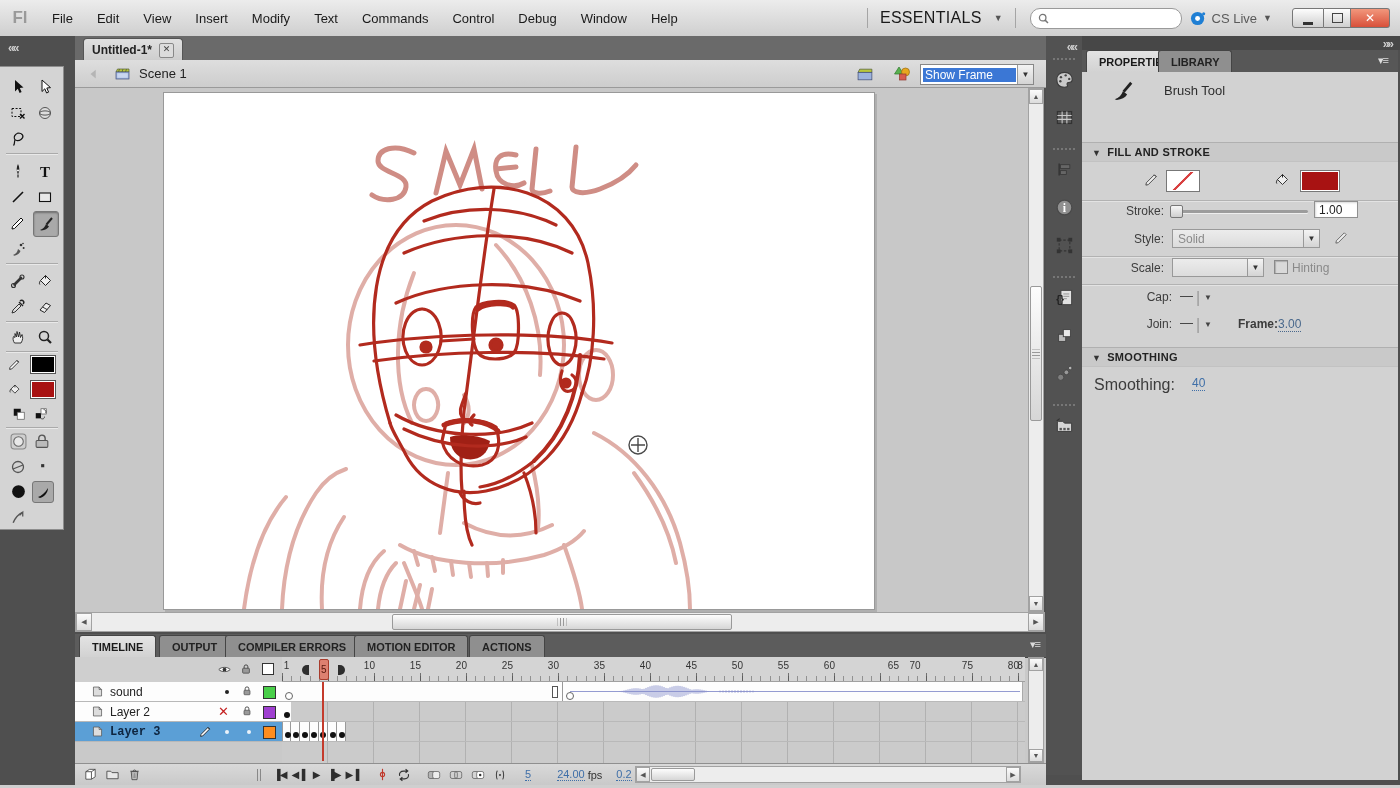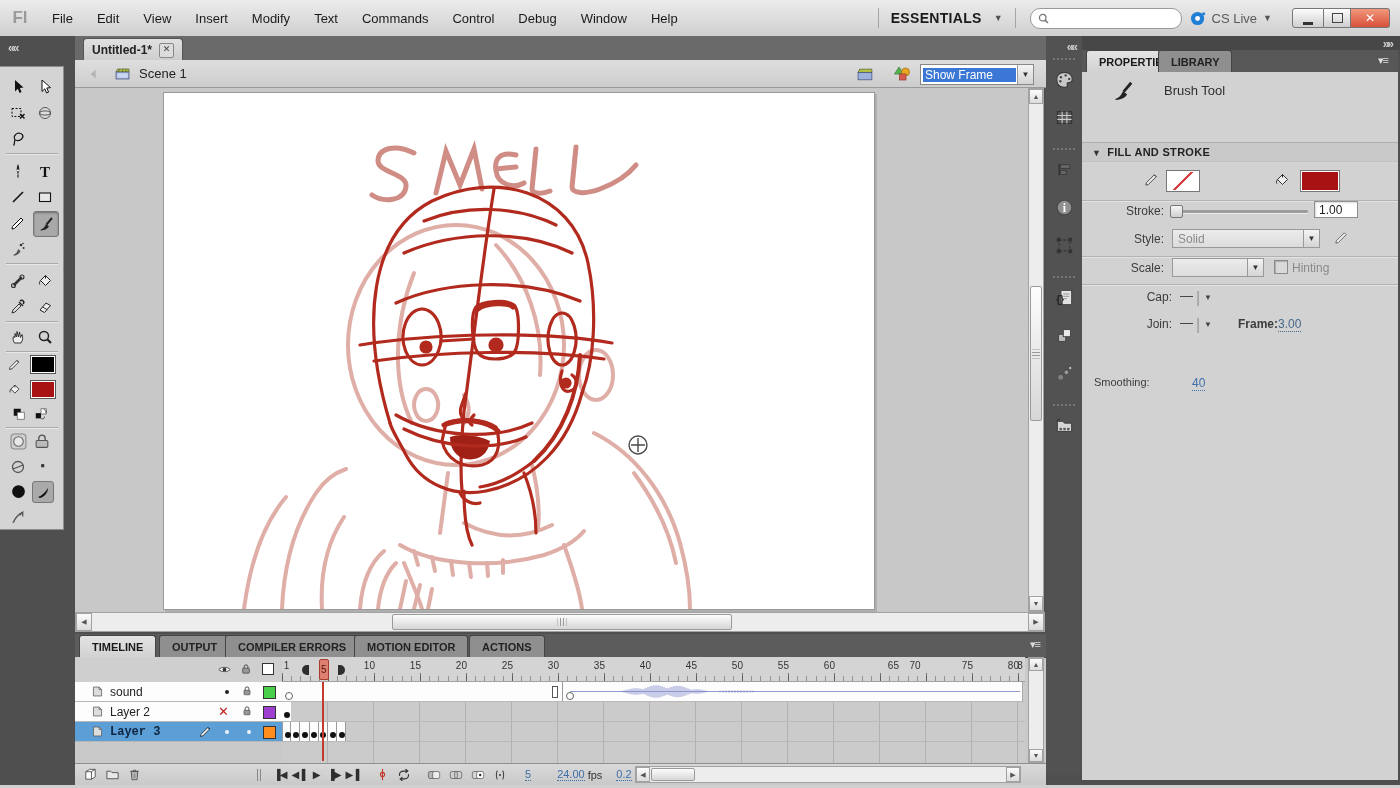"ESSENTIALS" #workspace-btn { font-size: 14px -> 16px; font-weight: bold -> normal }
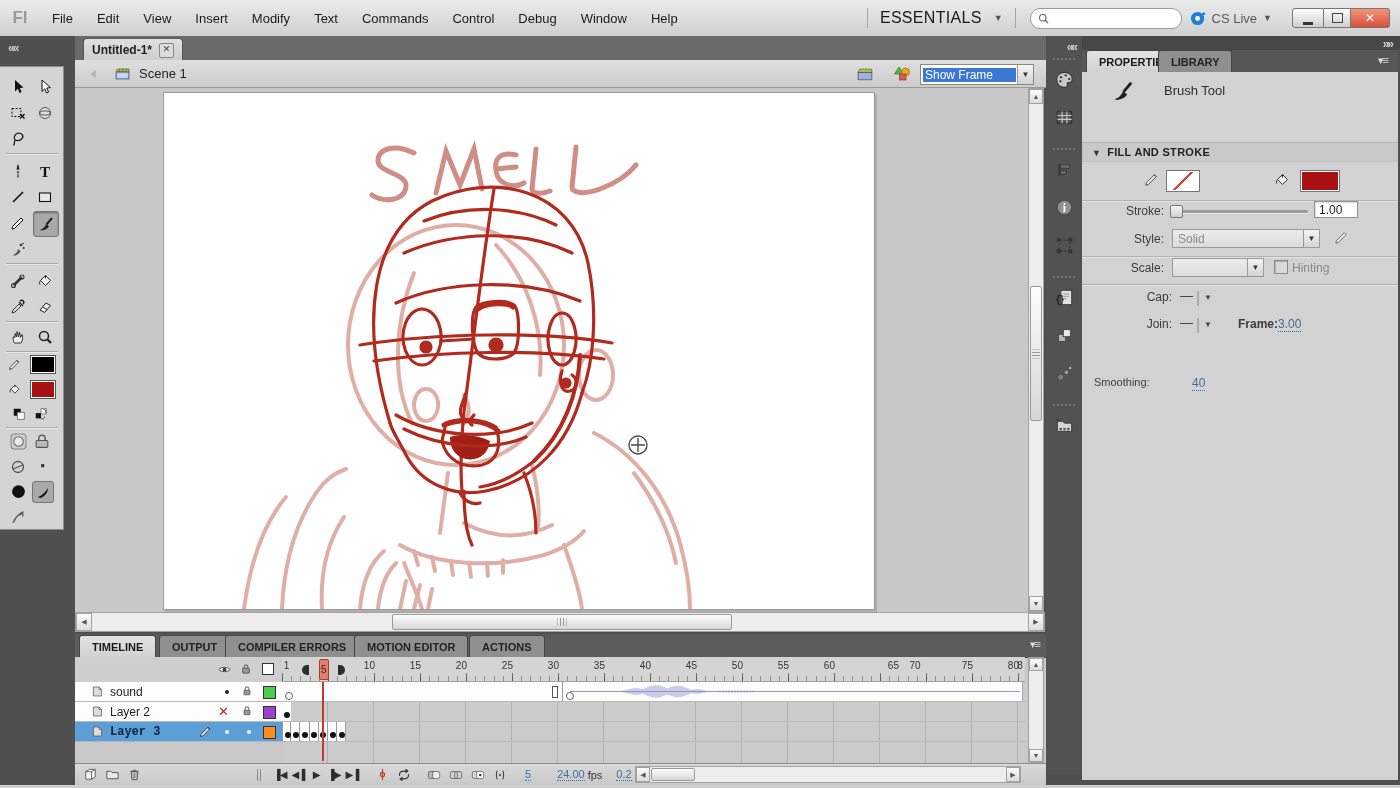"▼ SMOOTHING" div.section-hdr { html: none -> <div><span>▼</span><span>SMOOTHING</span></div> }
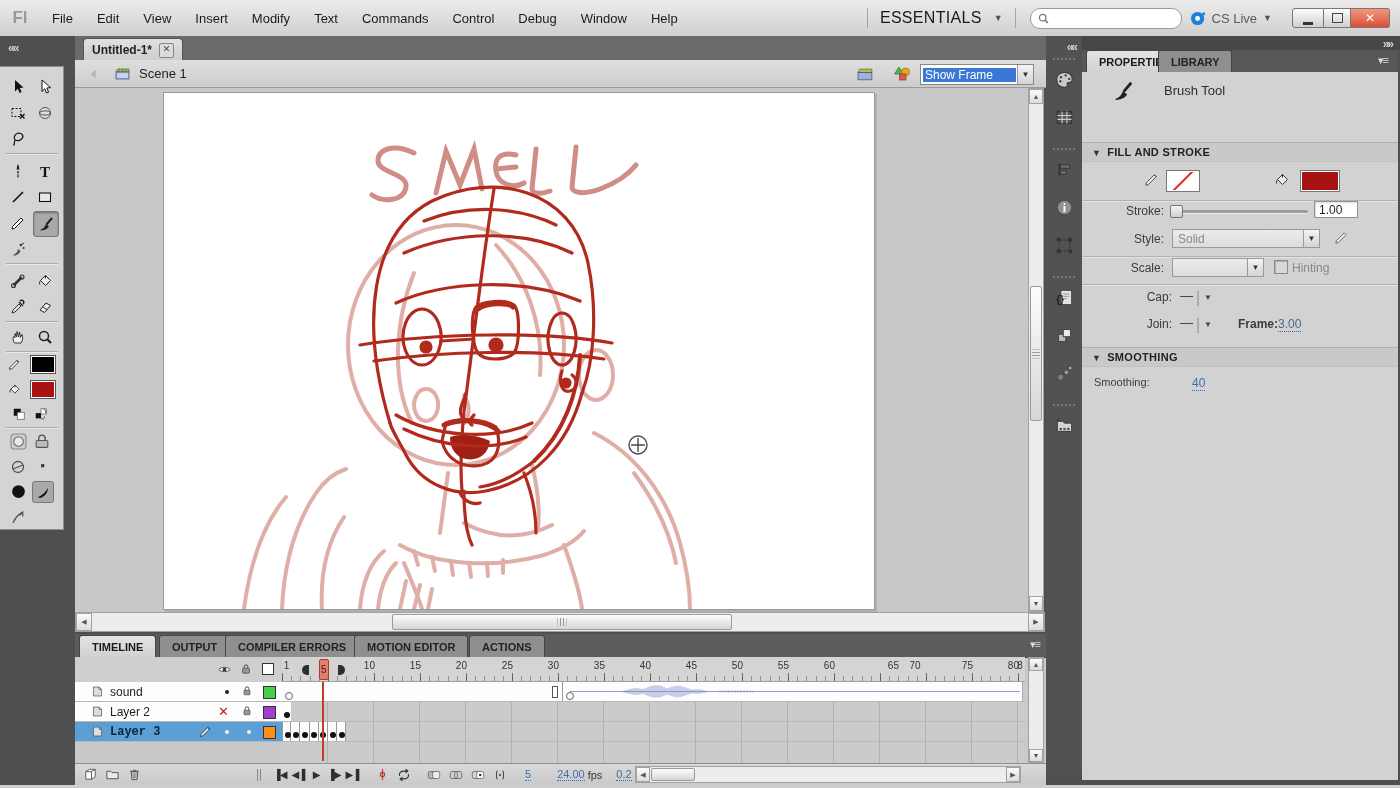"Smoothing:" span.abs { font-size: 11px -> 16px }
